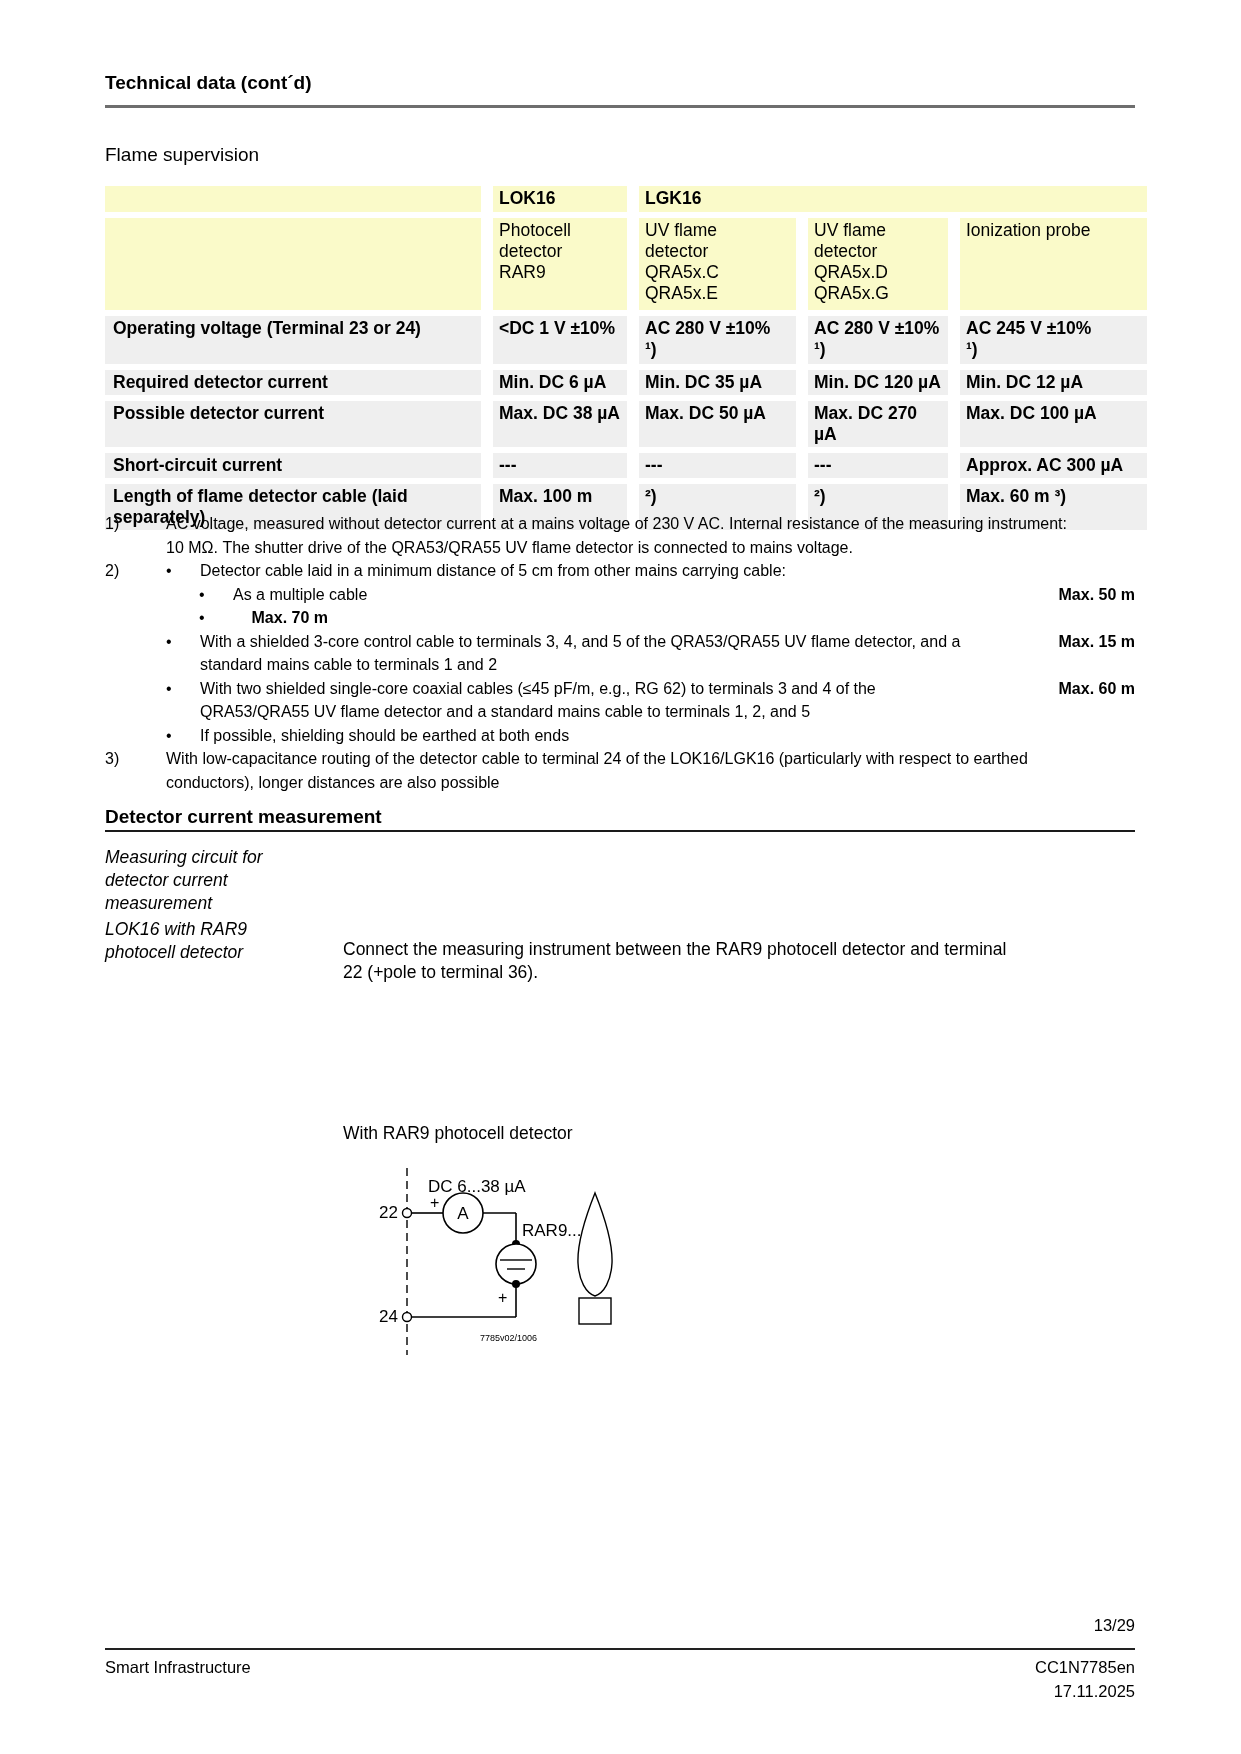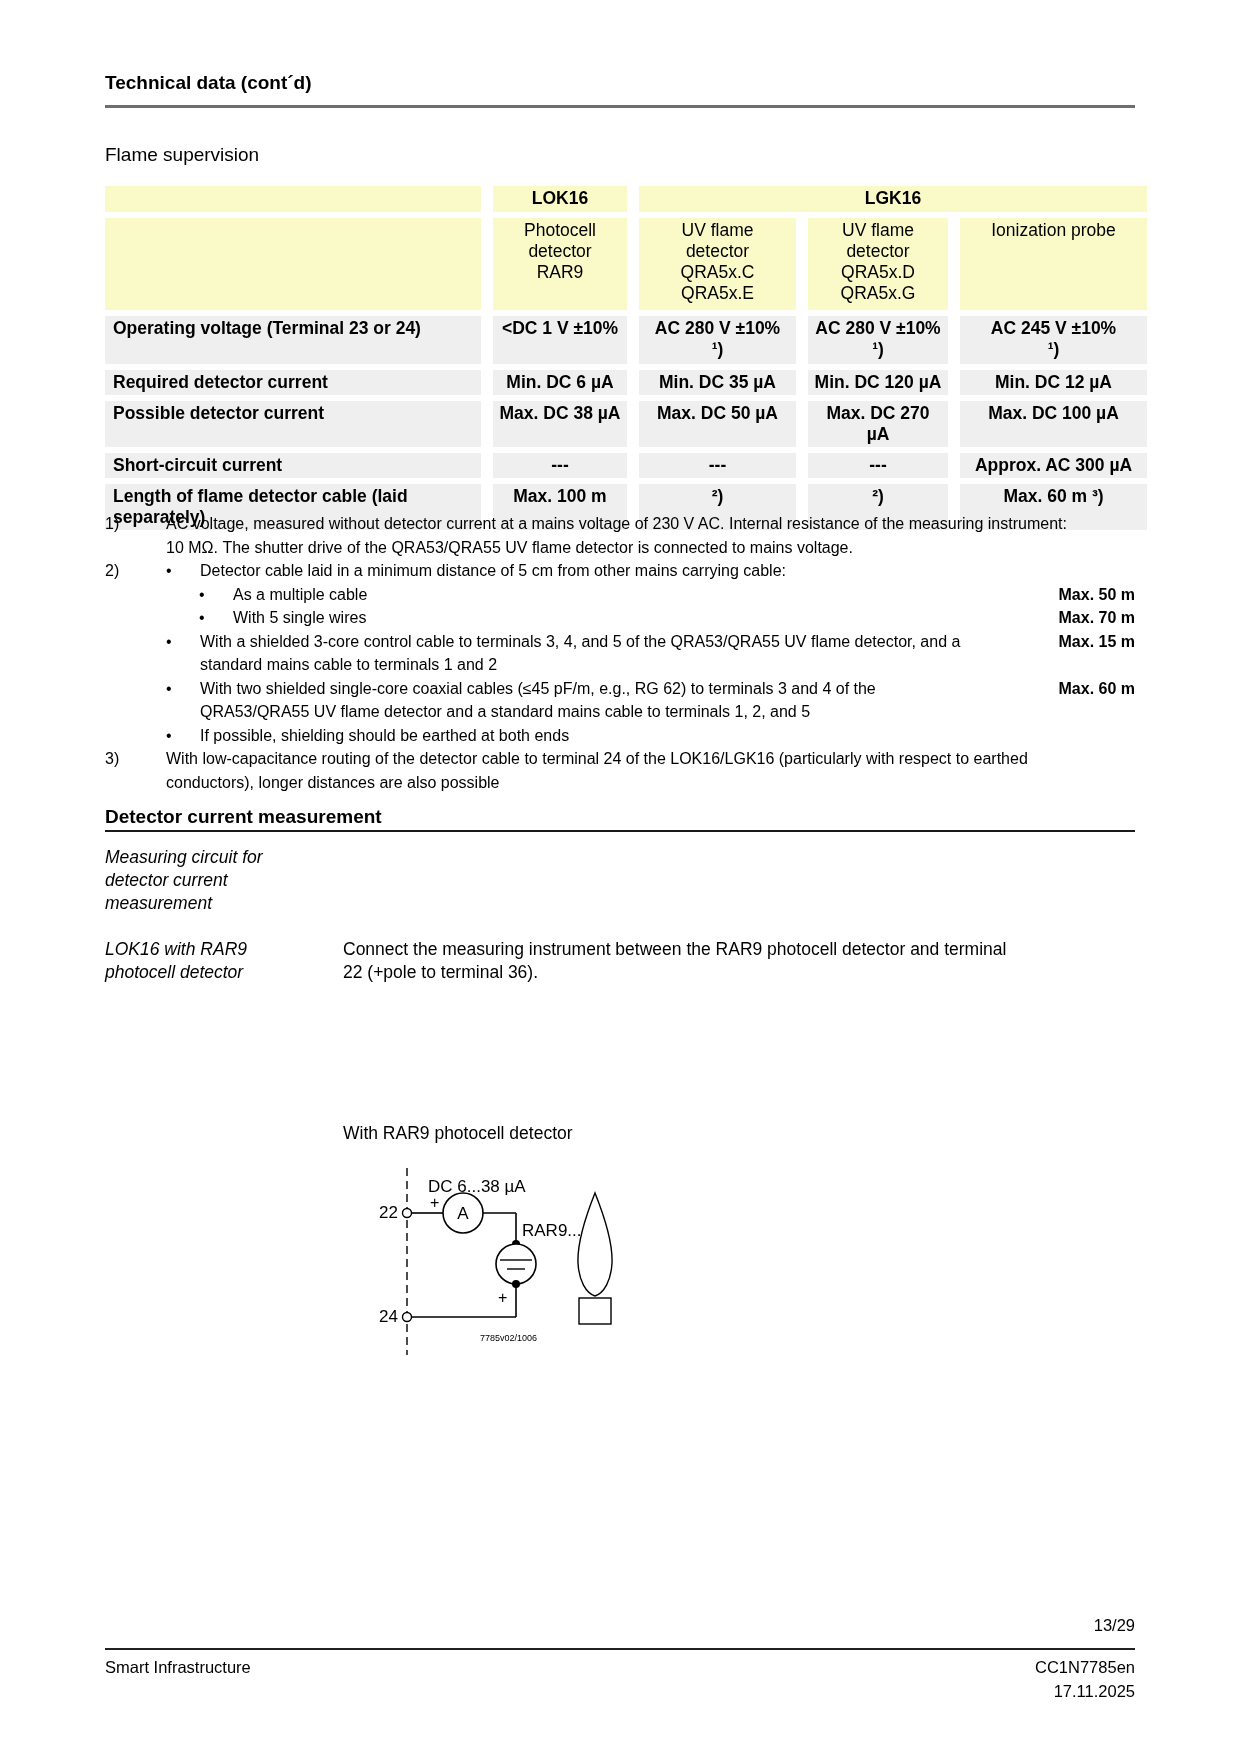"LOK16" .c-val { text-align: center -> left }
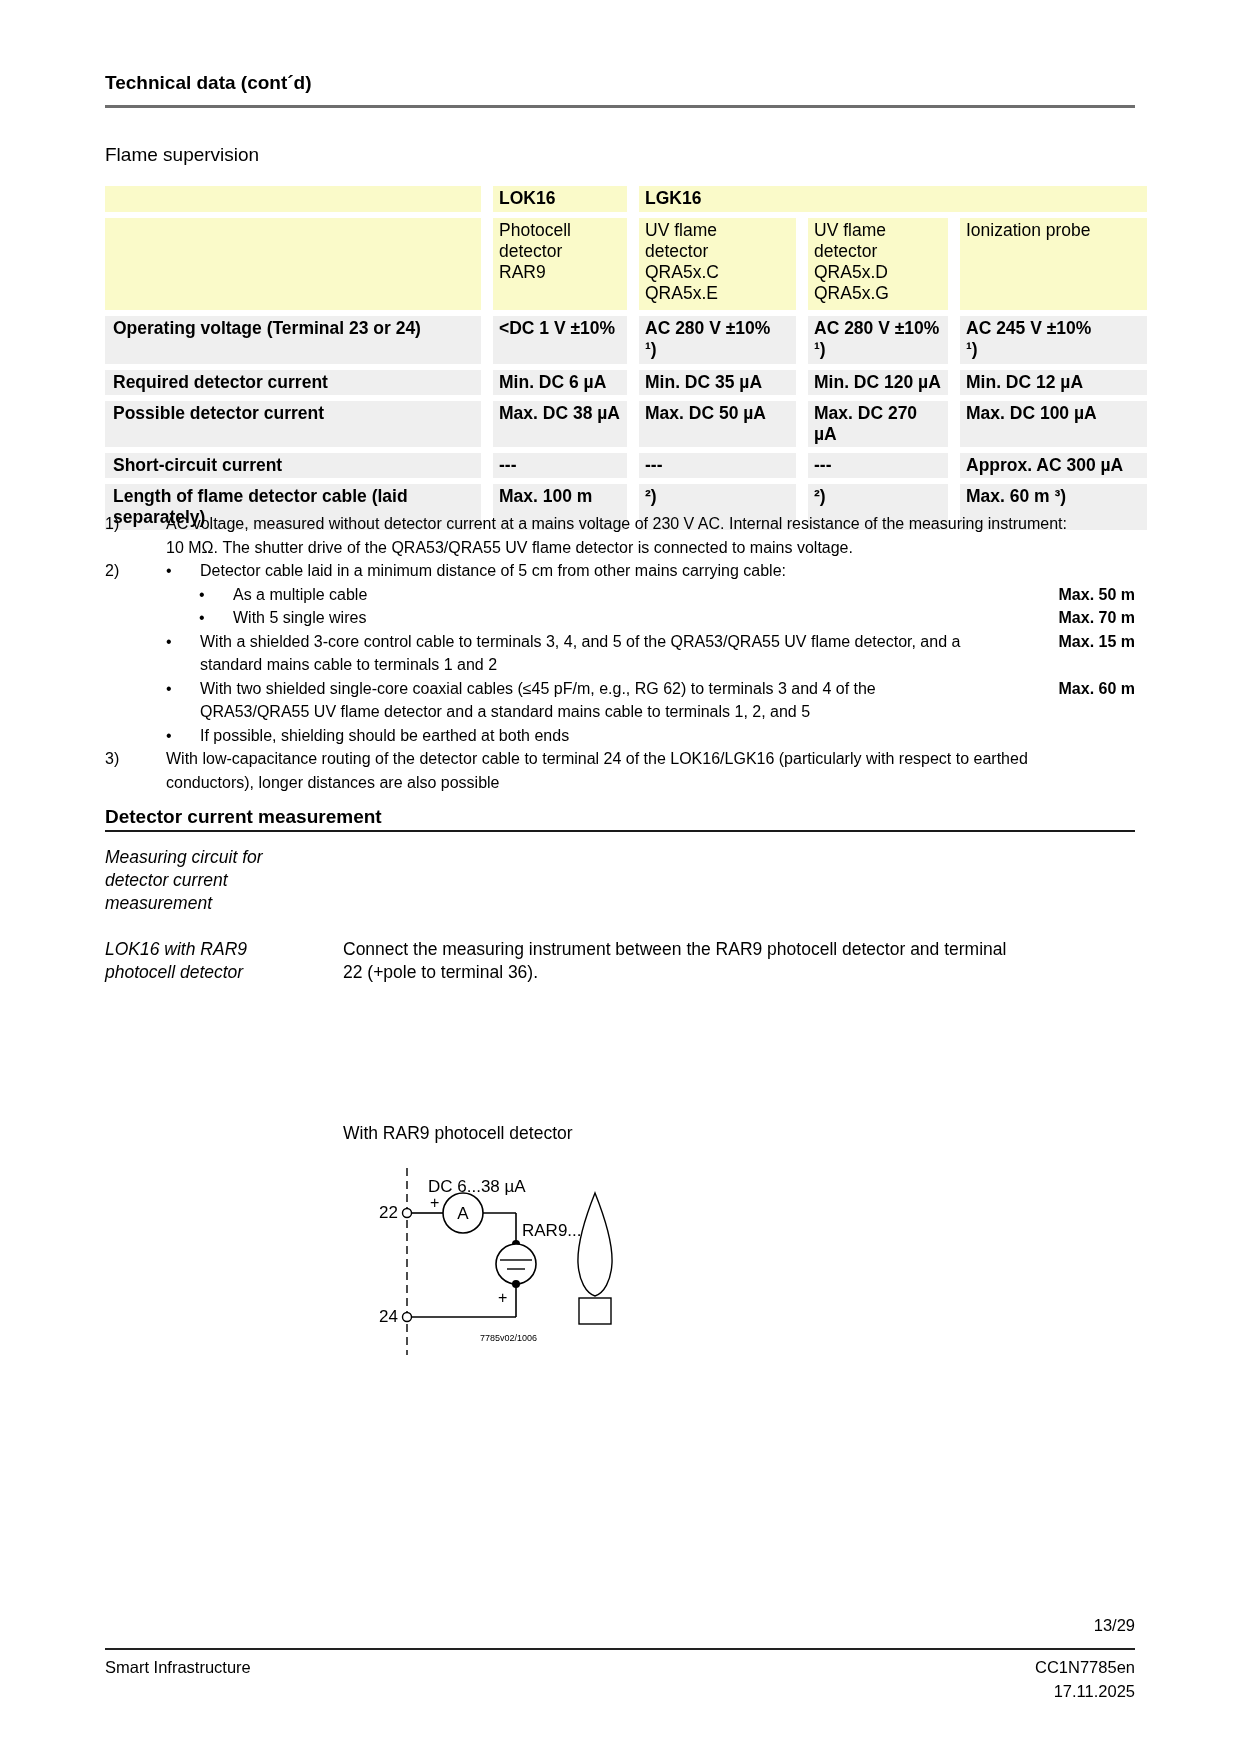"With 5 single wires" div.itxt { html: <div>With 5 single wires</div> -> none }
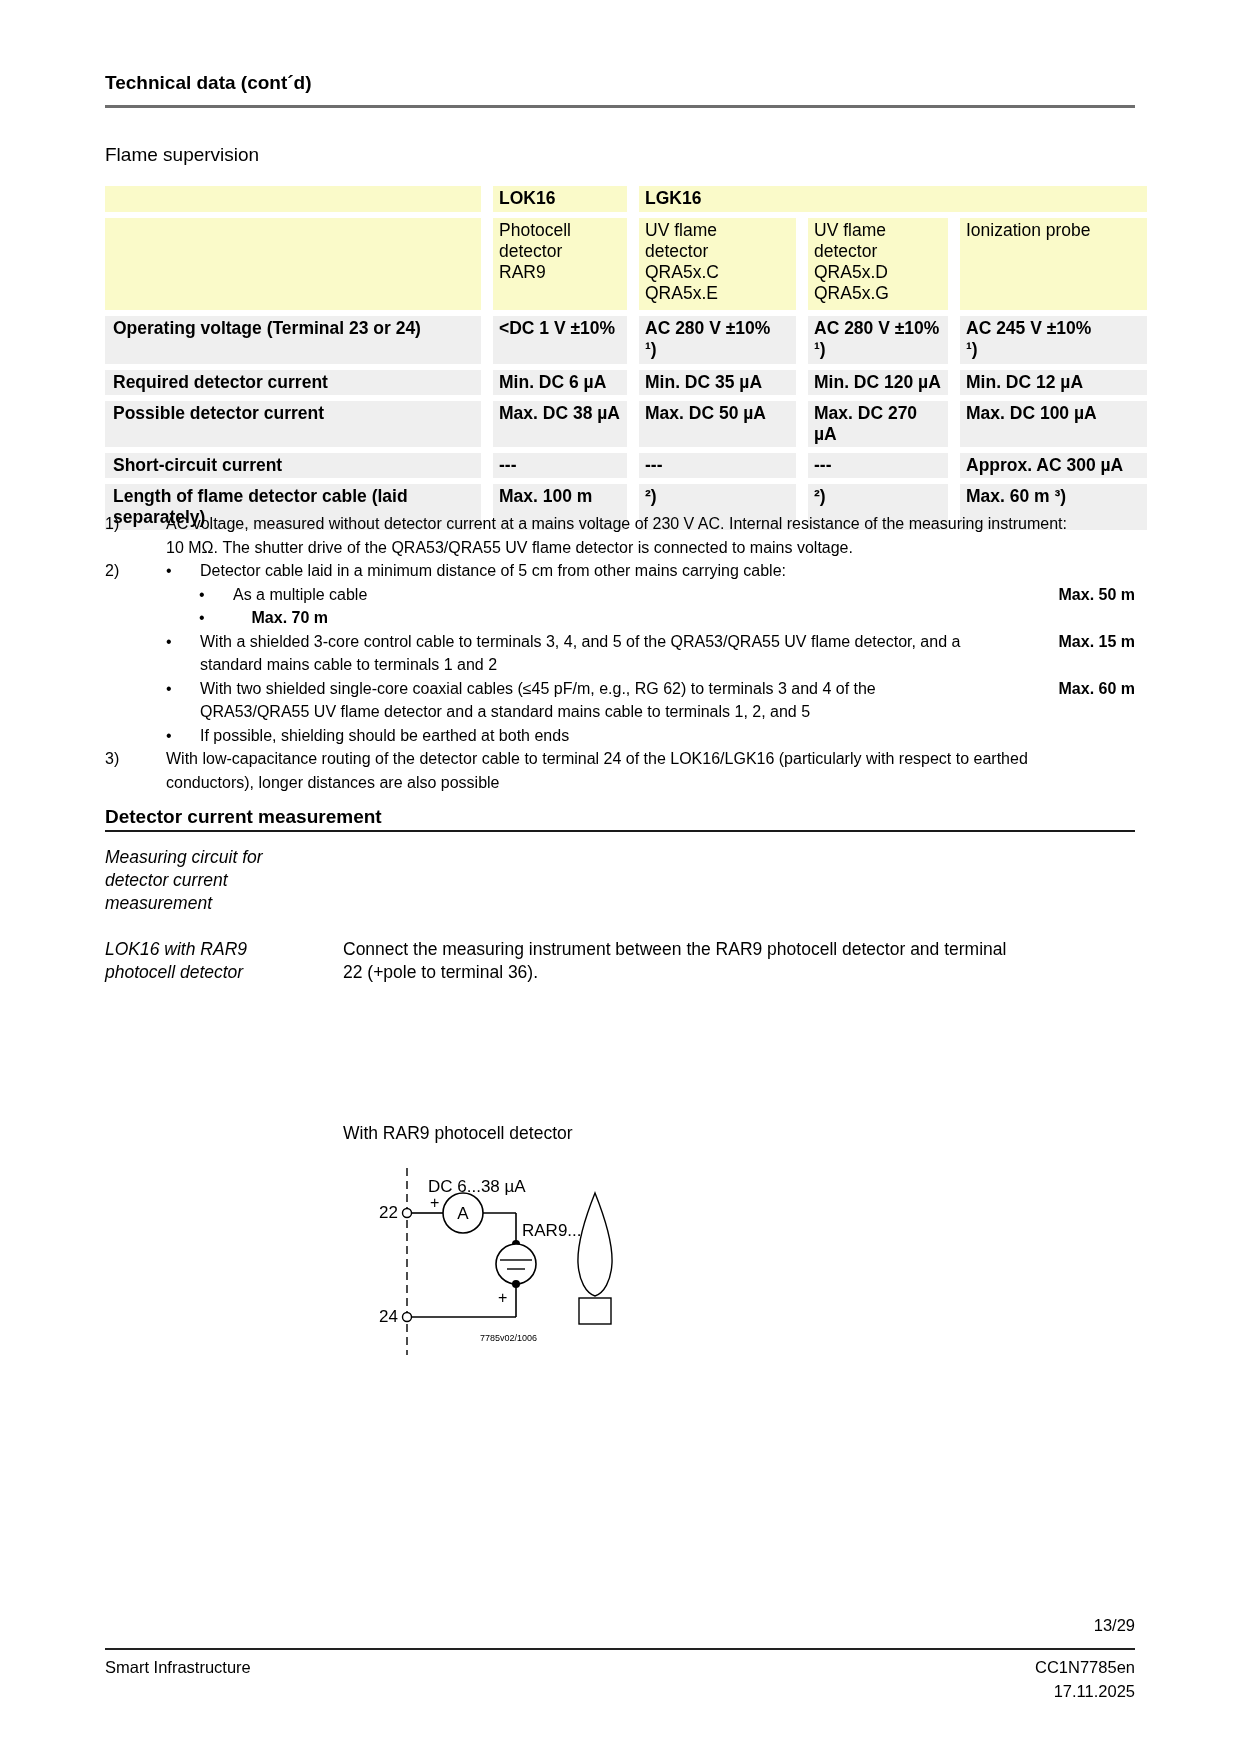"LOK16 with RAR9" .lok16-label { top: 938px -> 918px }
